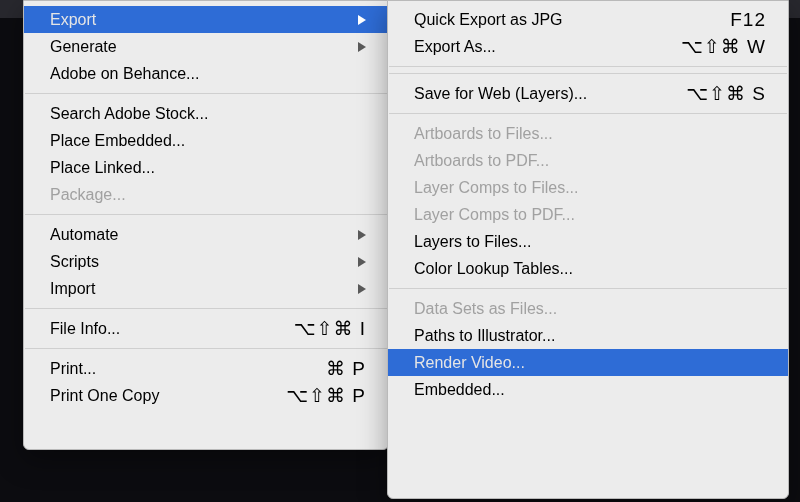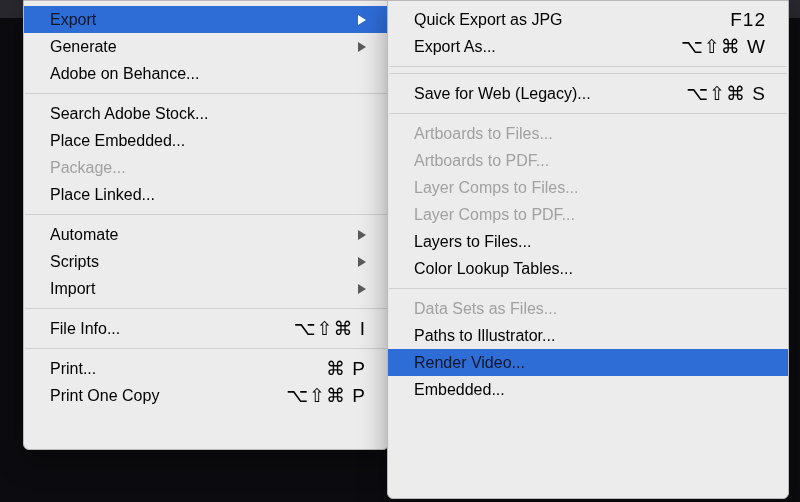"Export" .item.hl { color: #0f172a -> #e5e5e5 }
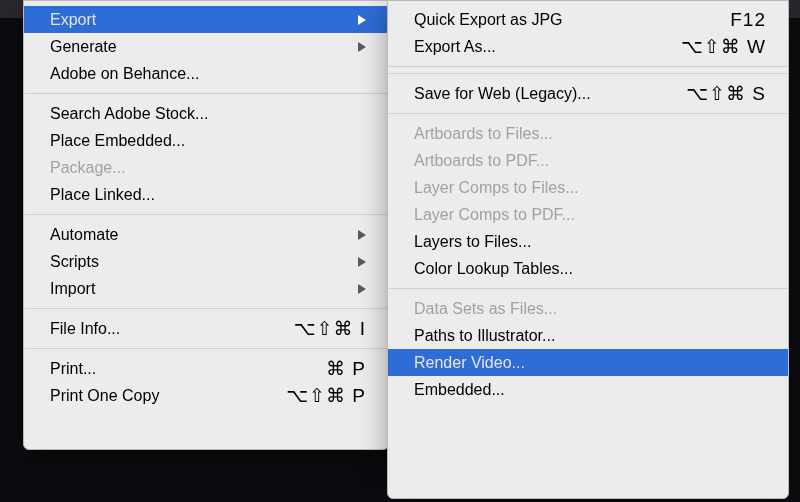"Save for Web (Legacy)..." span.label { text: Legacy -> Layers }
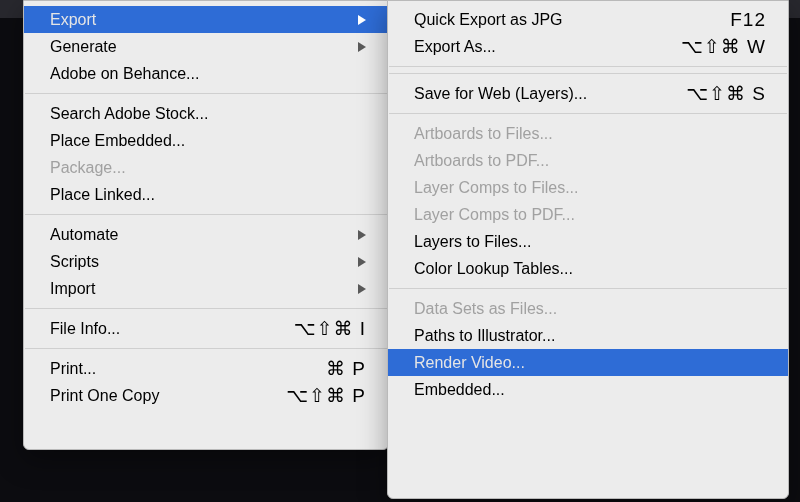"Package..." div.item { order: before "Place Linked..." -> after "Place Linked..." }
